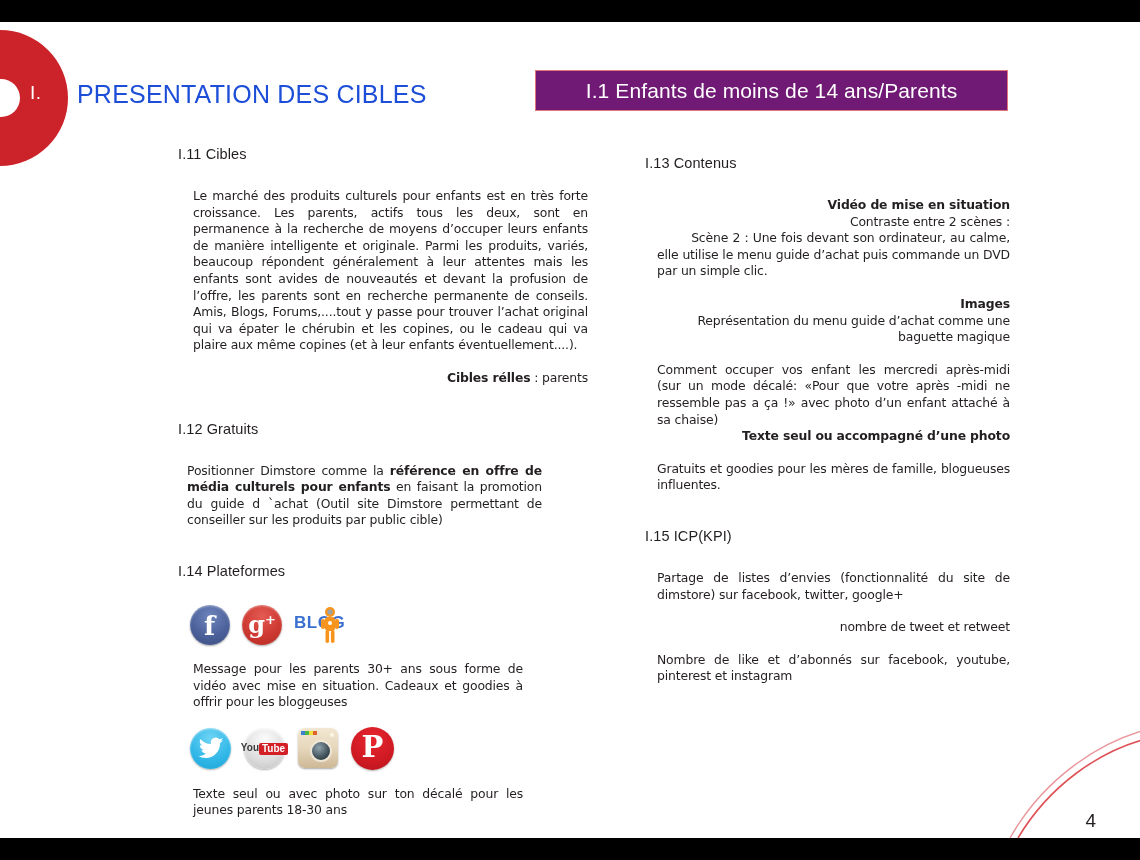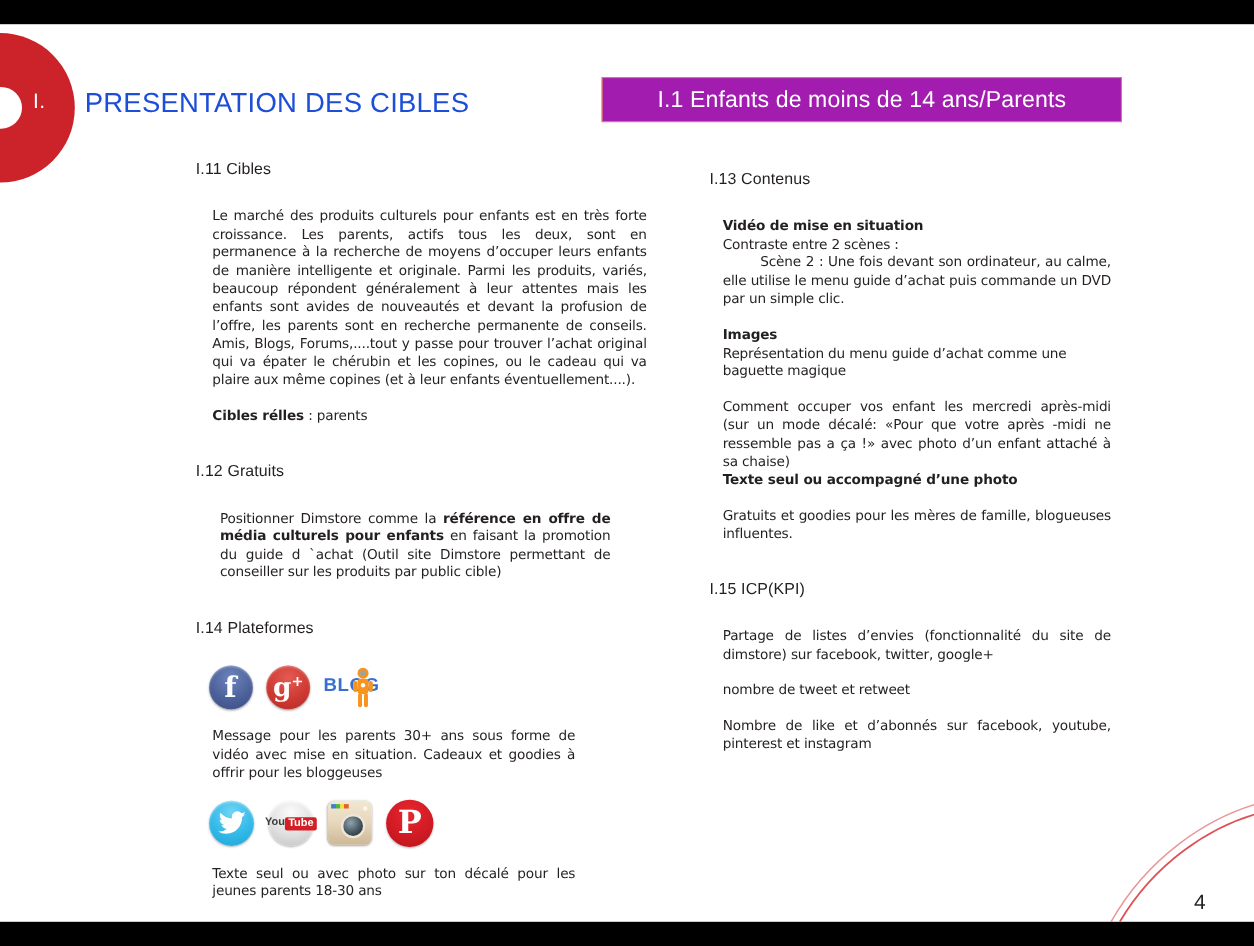"I.1 Enfants de moins de" .banner { background: #a21caf -> #701a75; margin-left: 12px -> none }
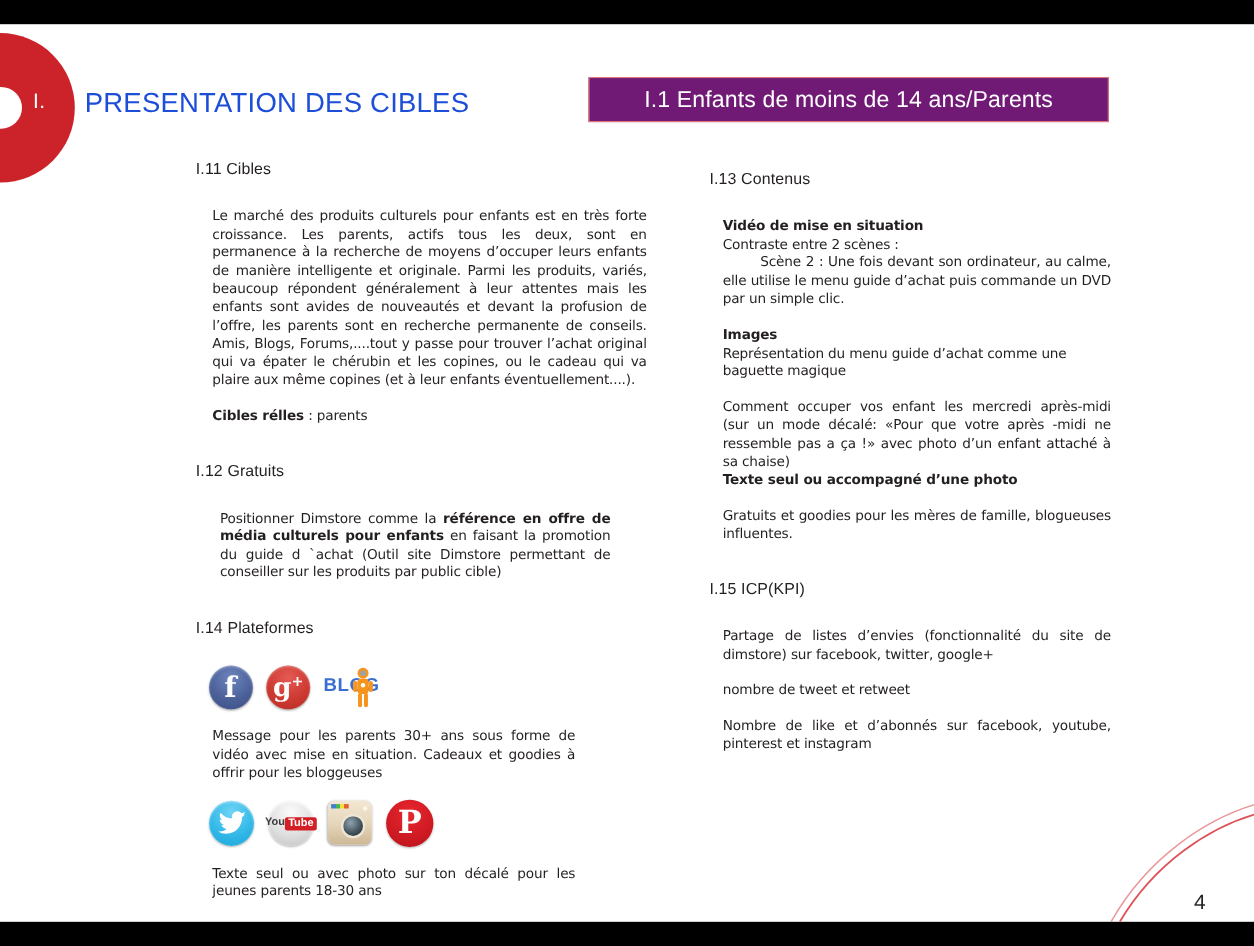"Vidéo de mise en situation" .para.flush { text-align: left -> right }
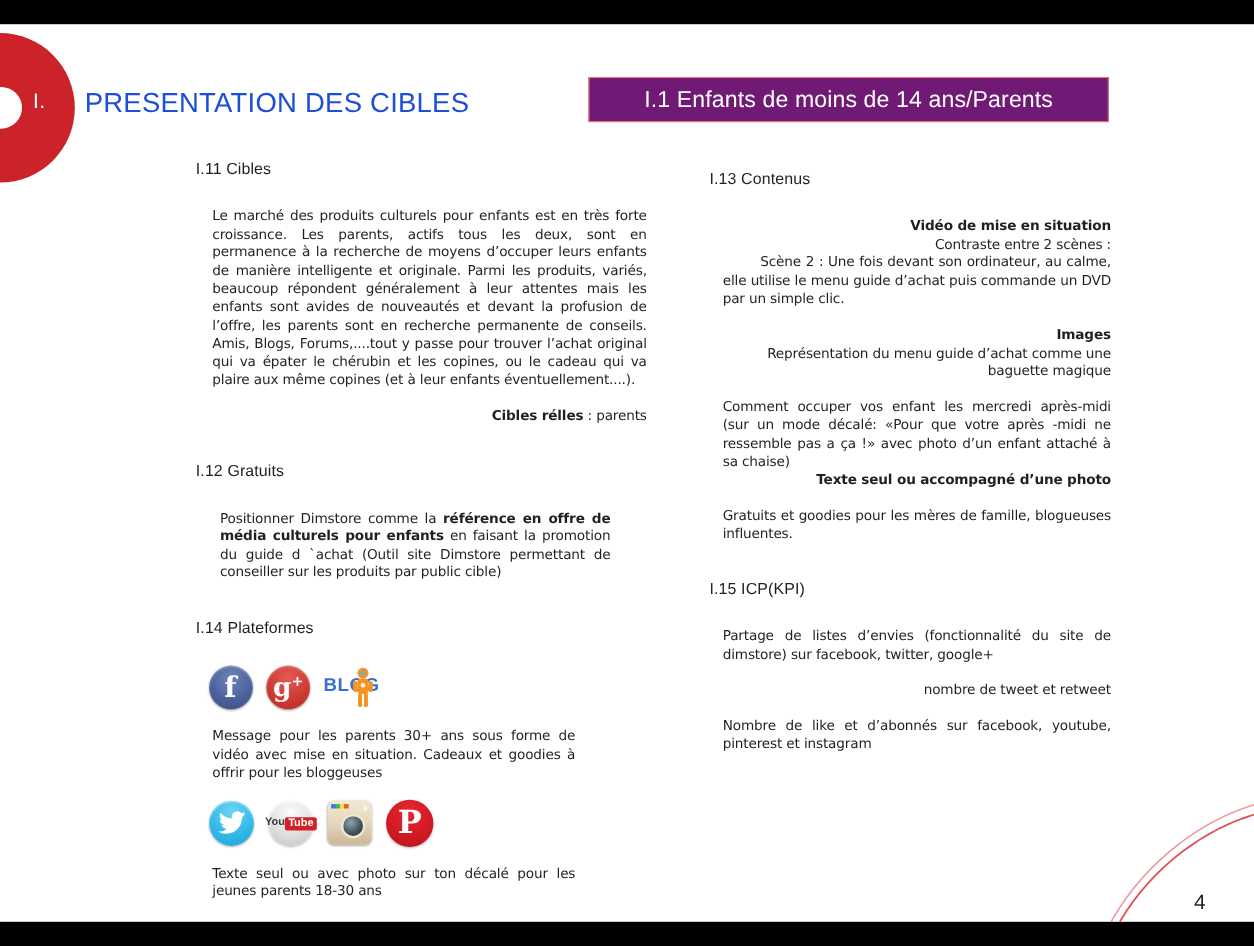"Positionner Dimstore comme la référence" p.para { margin-left: 22px -> 9px }
